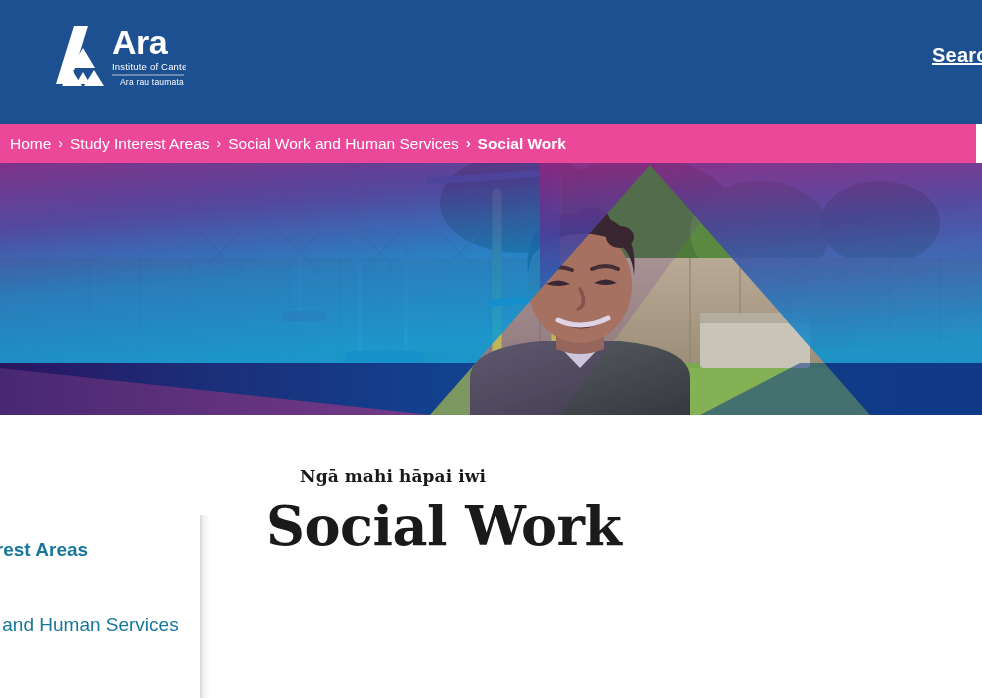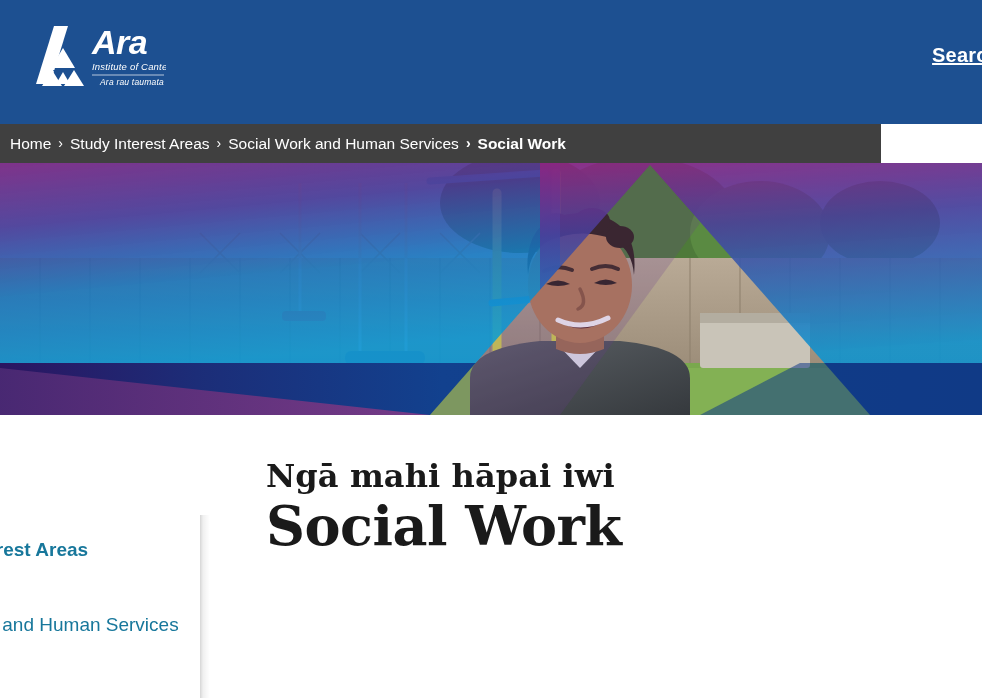"Ara" .logo-wrap { font-style: italic -> none; left: 16px -> 36px }
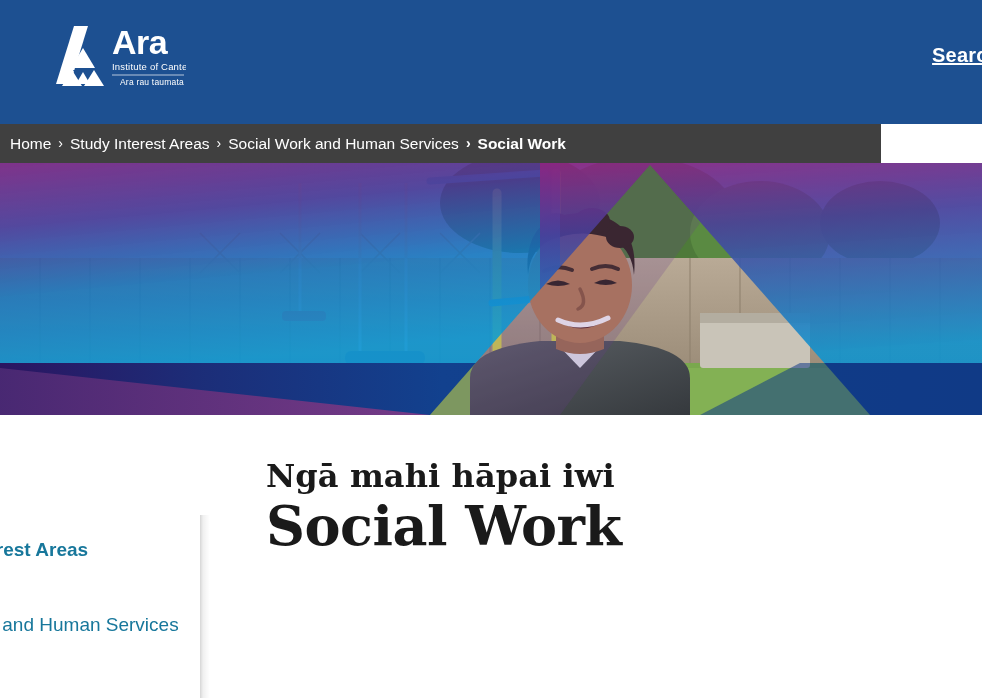"Home" .breadcrumb { background: #404040 -> #ec4899; width: 881px -> 976px }
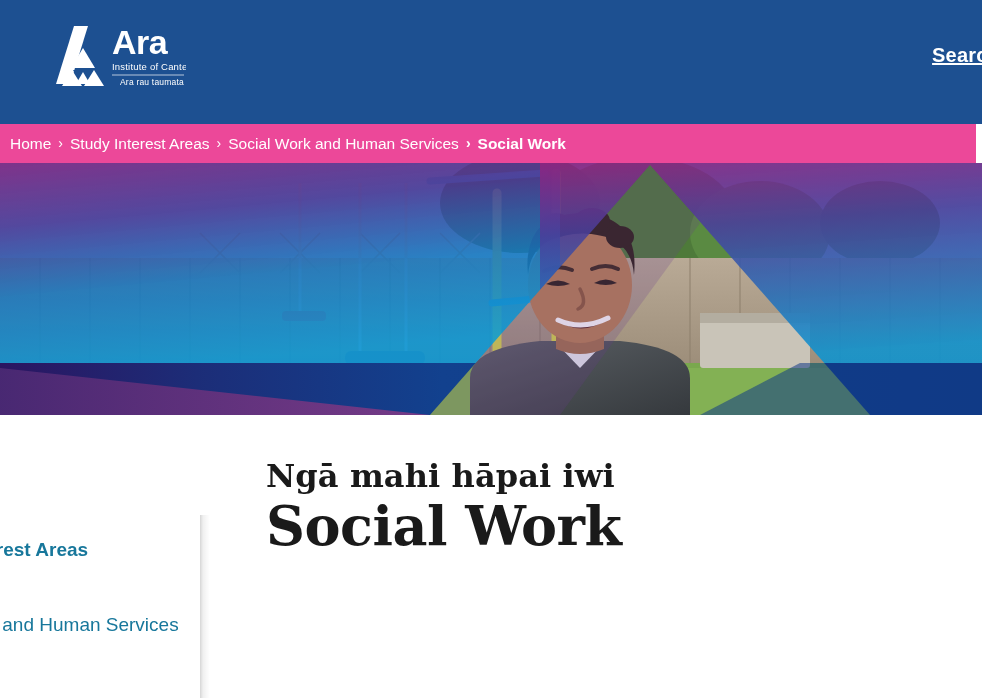"Ngā mahi hāpai iwi" .eyebrow { font-size: 32px -> 17px; margin-left: none -> 34px }
